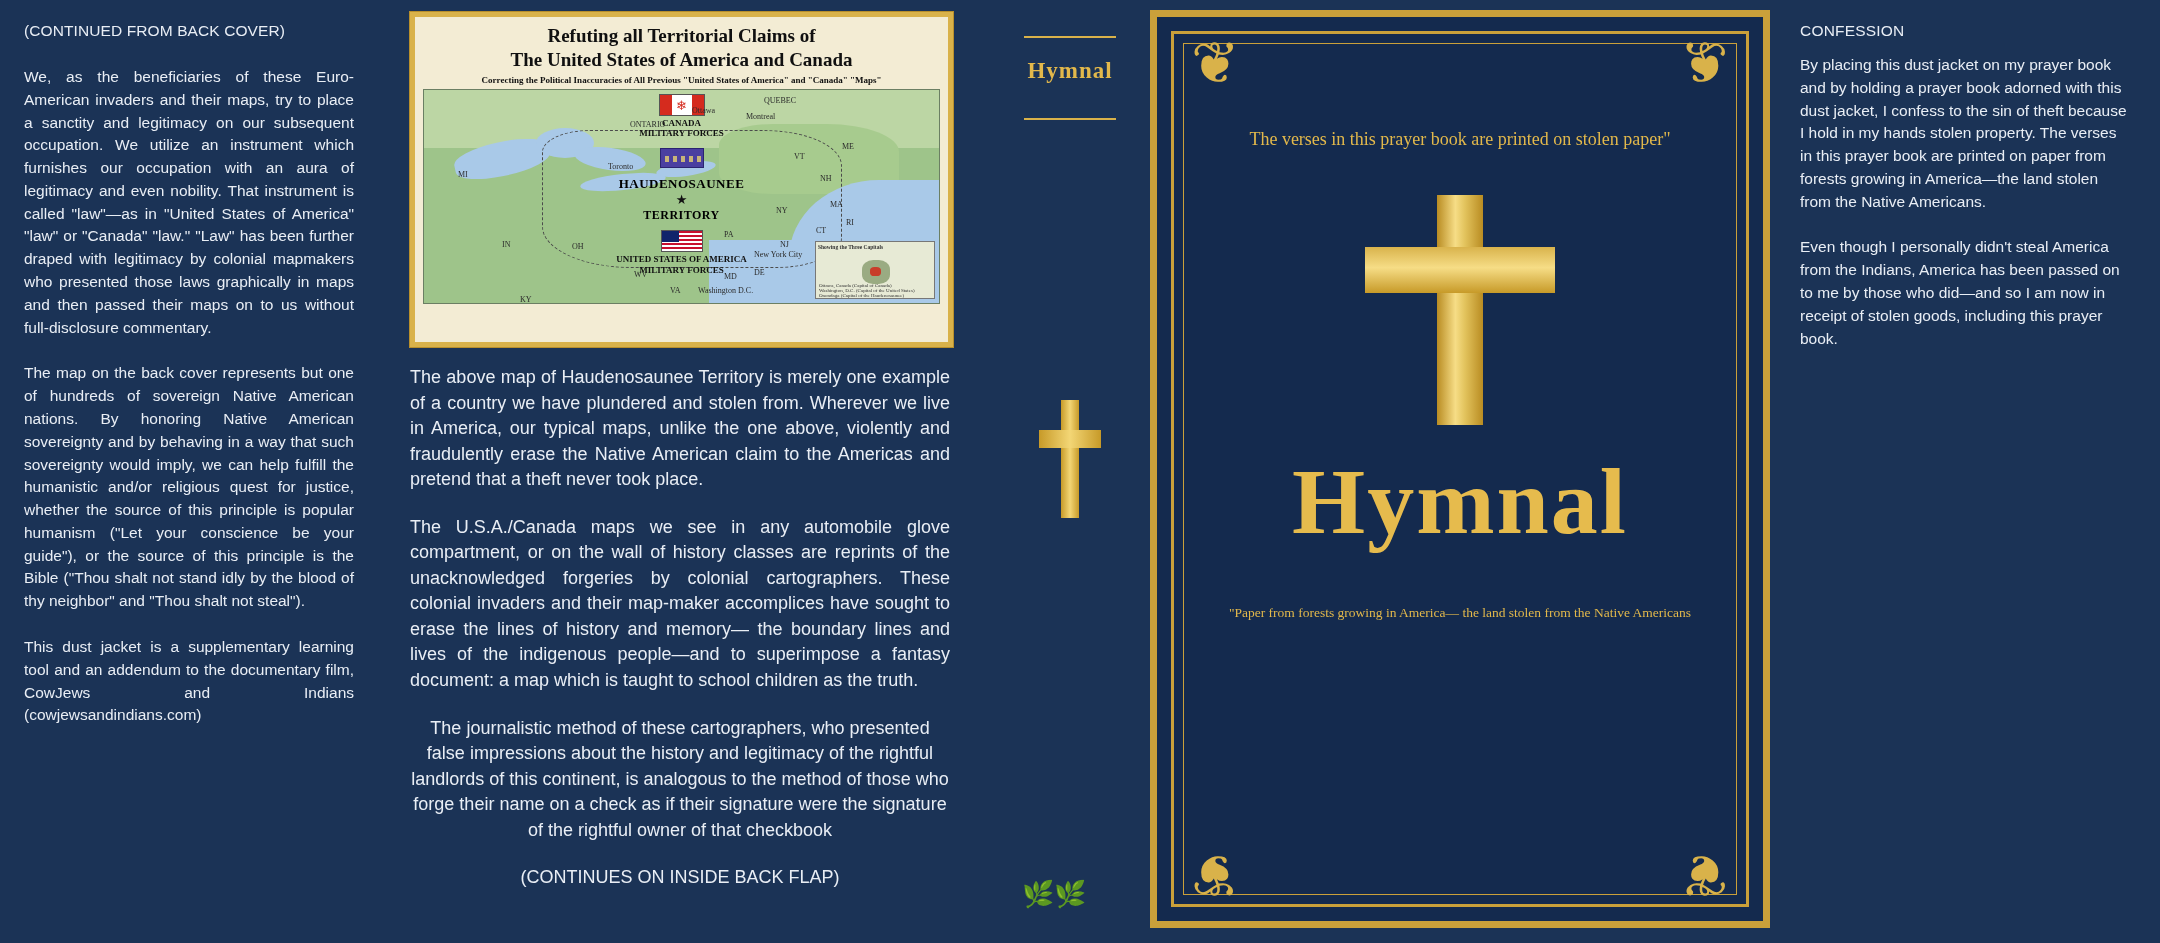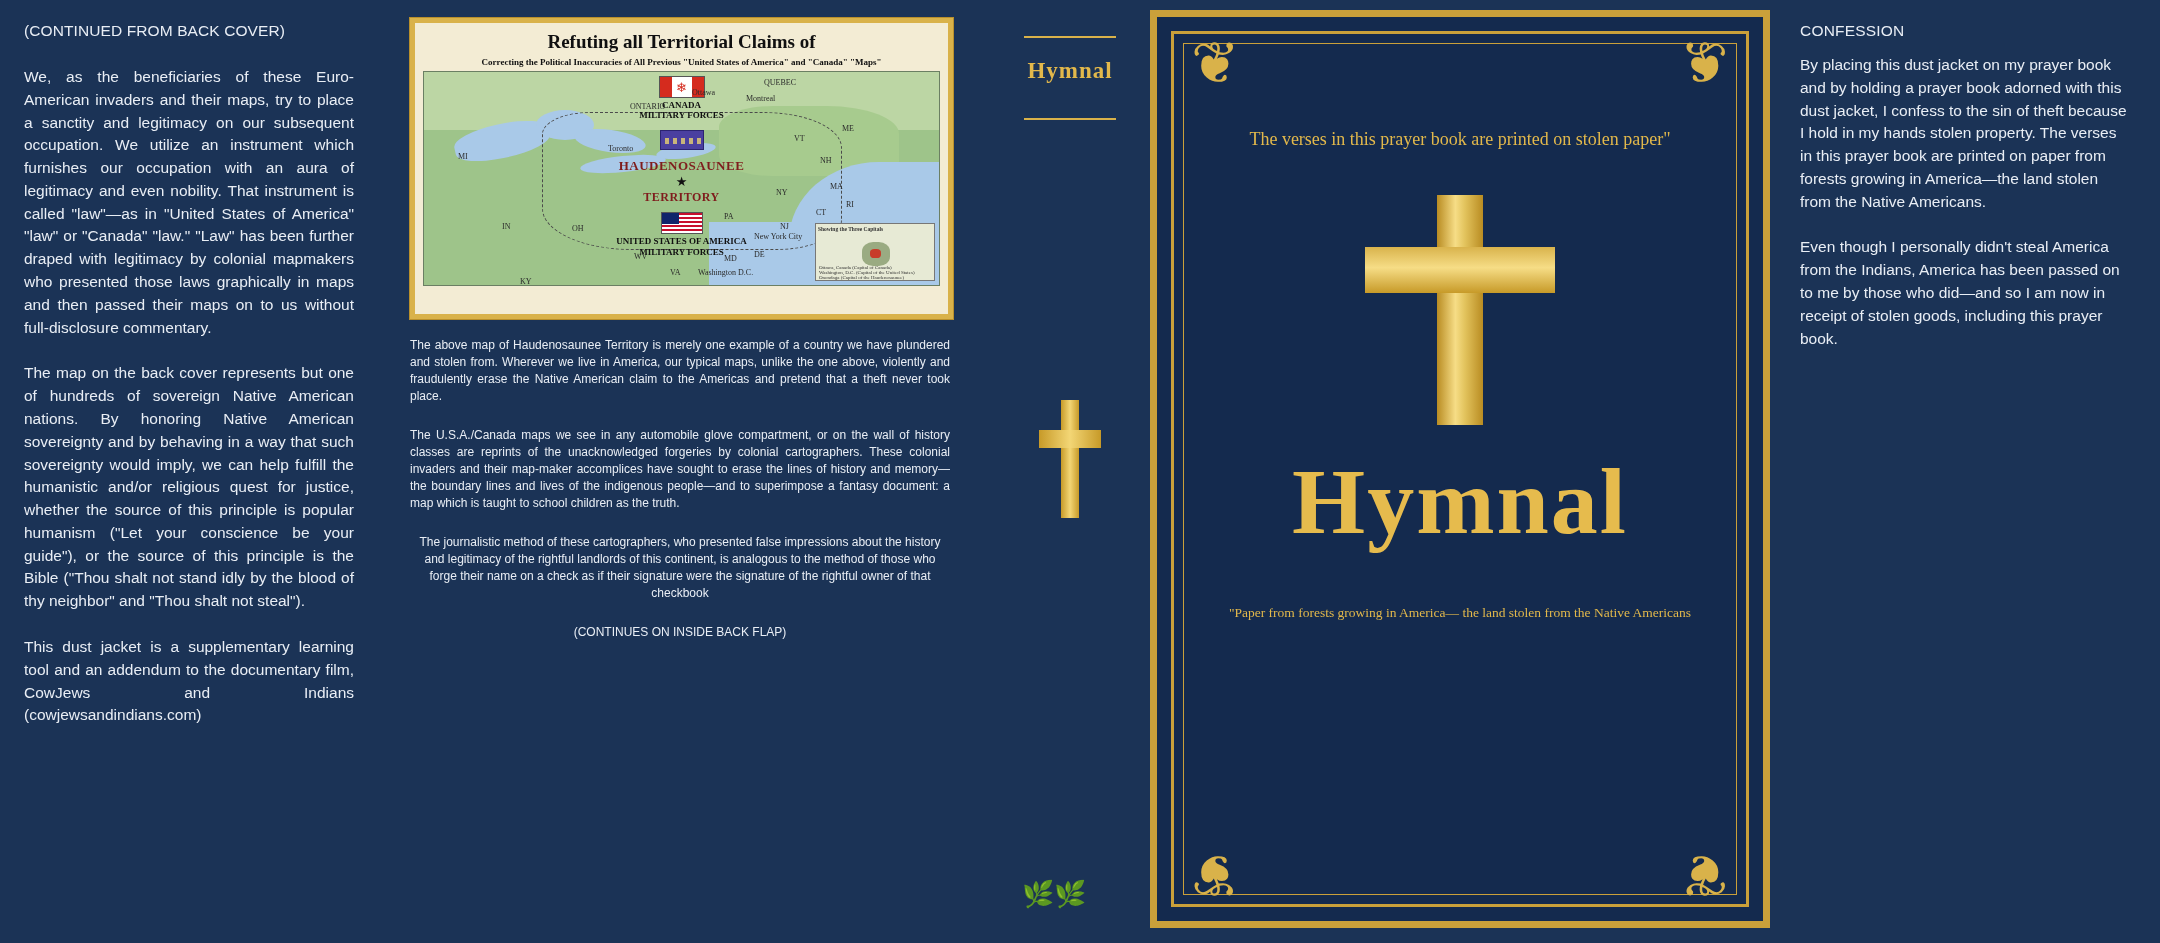"Refuting all Territorial Claims of" .map-frame { height: 301px -> 335px; margin-top: 6px -> none }
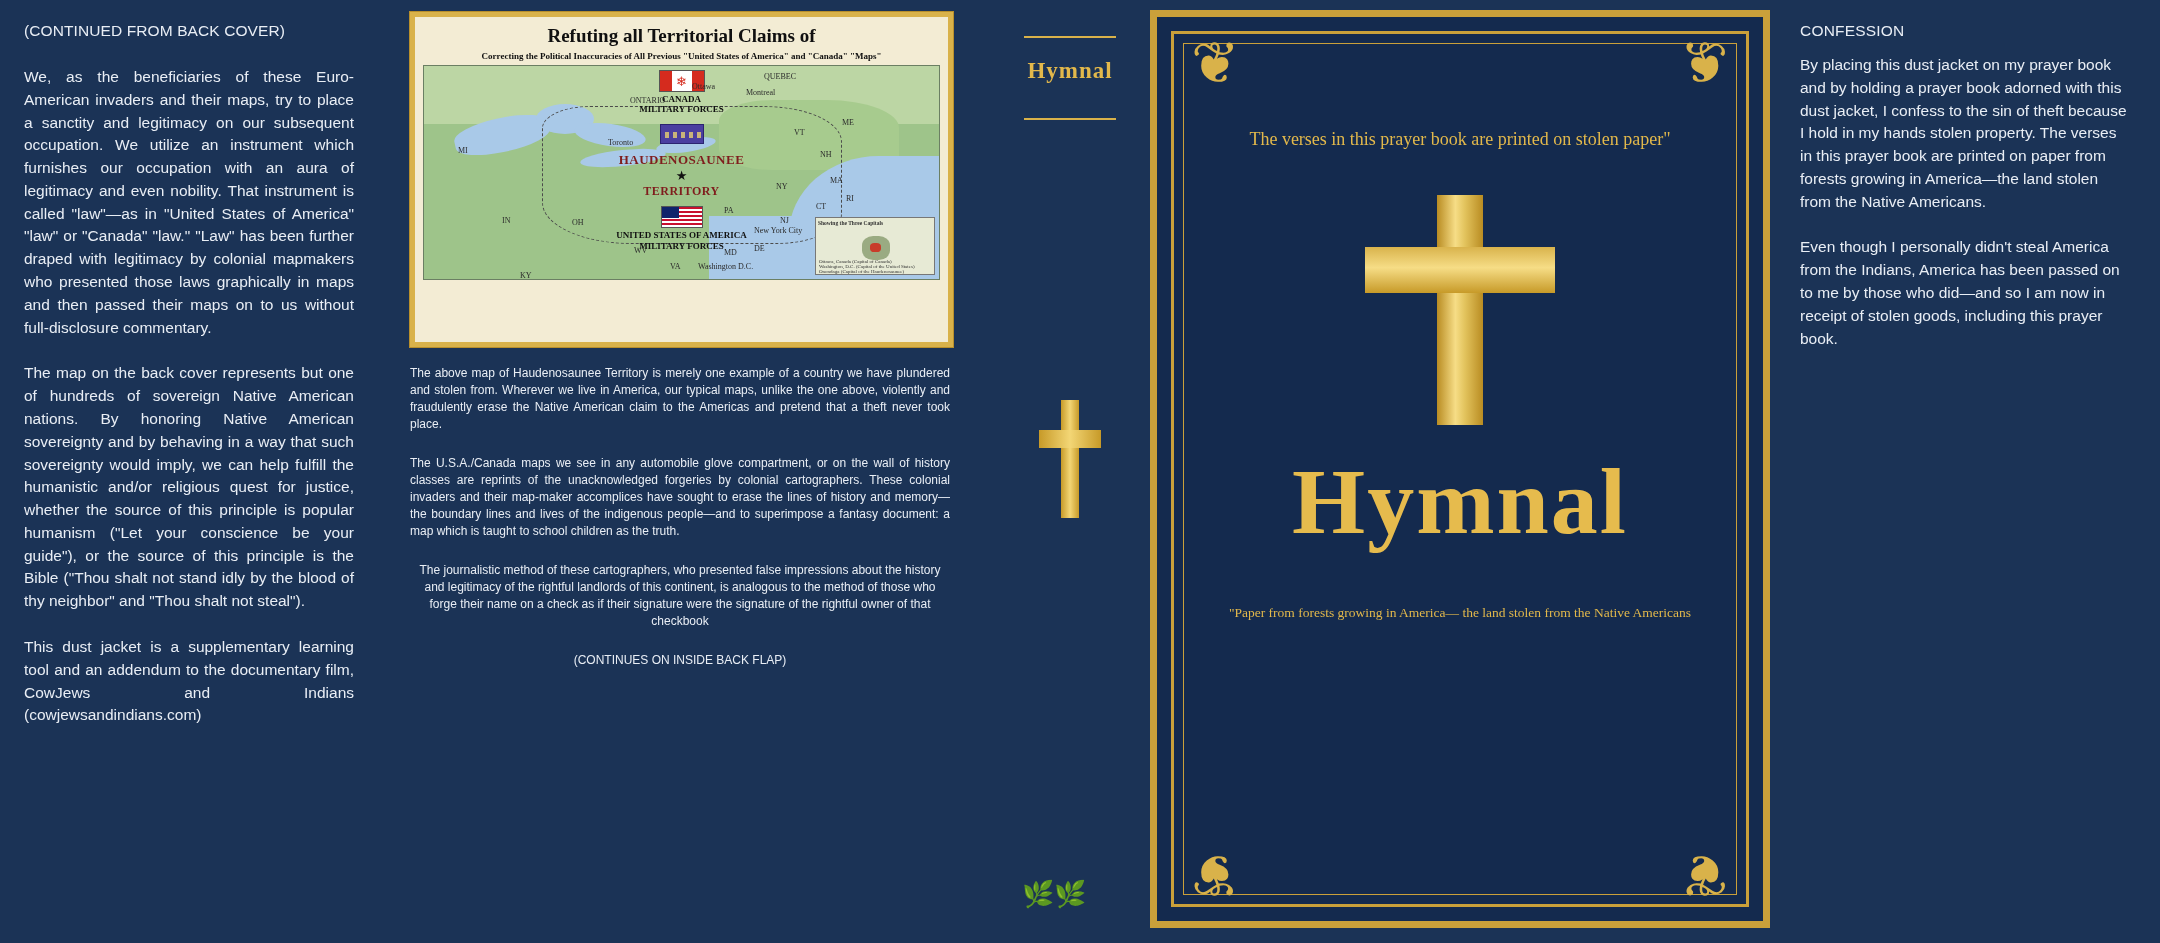"The United States of America" div.map-title { html: none -> <div>The United States of America and Canada</div> }
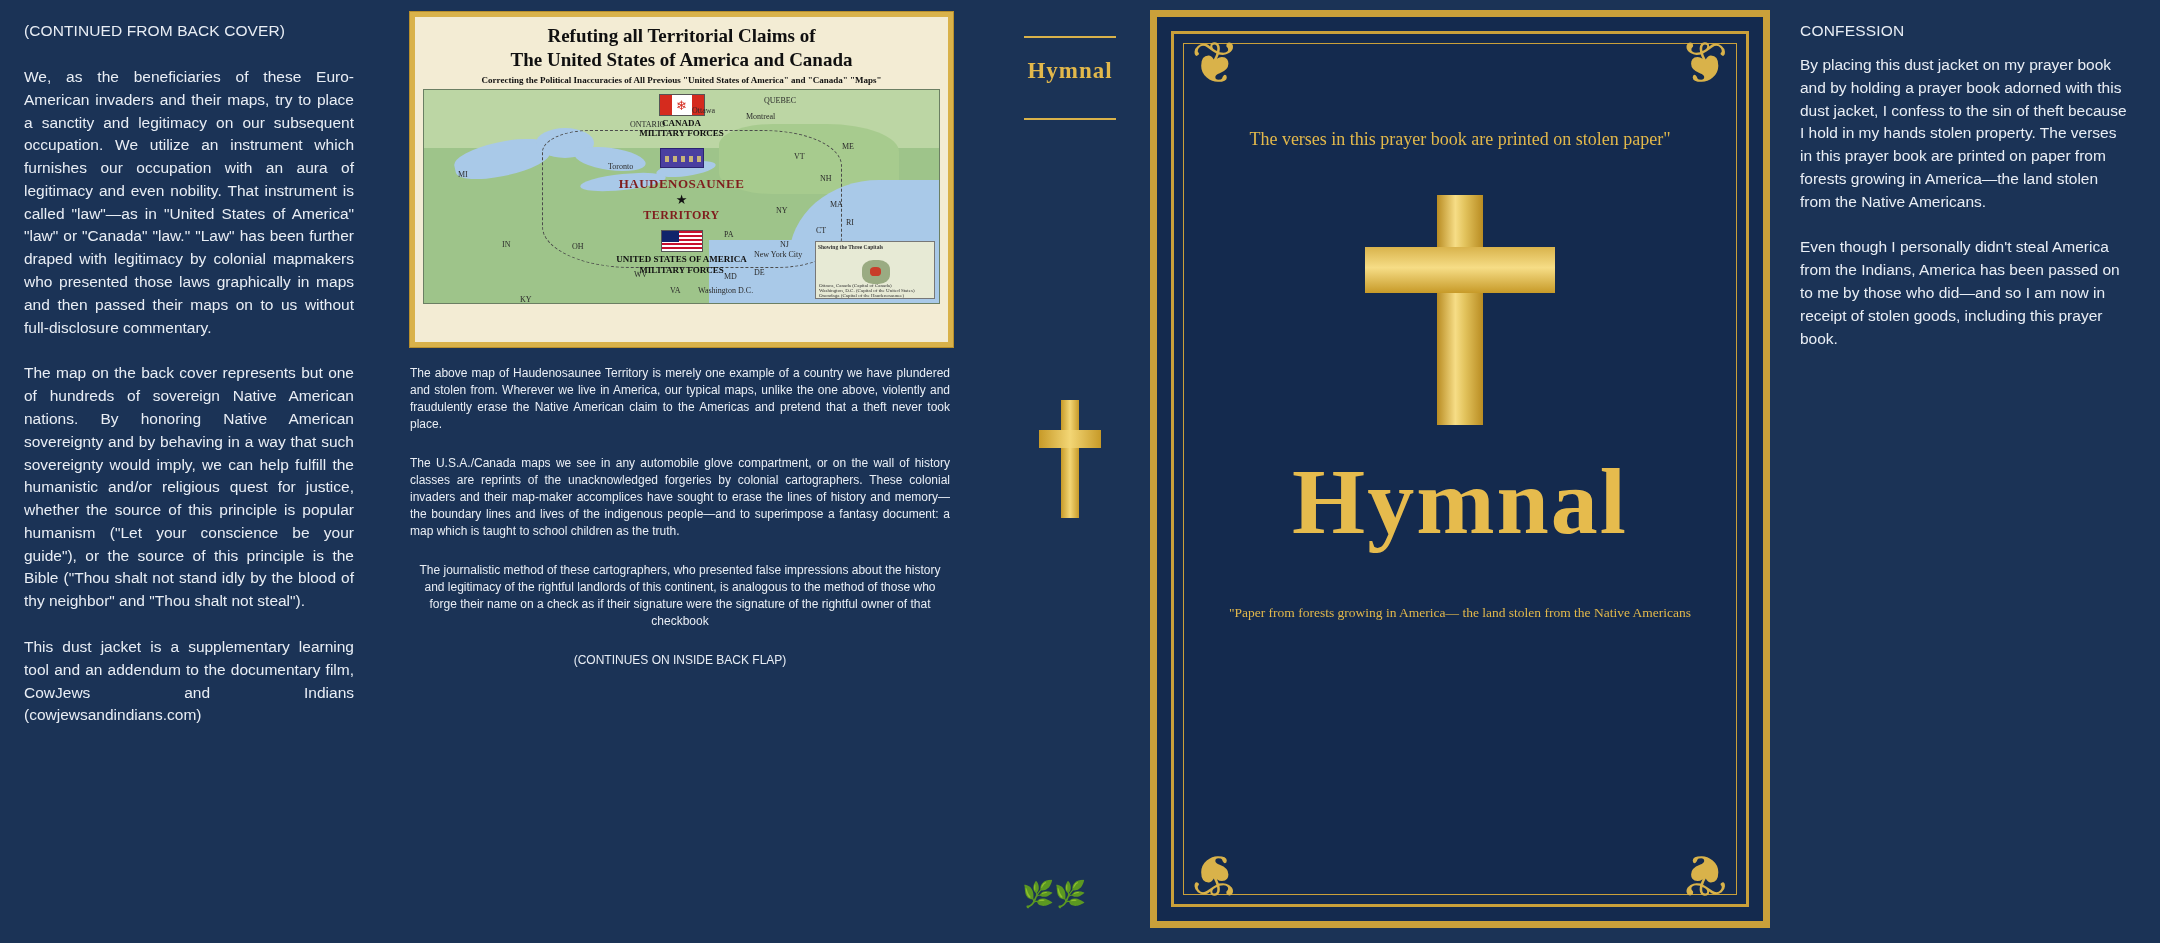"HAUDENOSAUNEE" .haud-label { color: #7f1d1d -> #000000 }
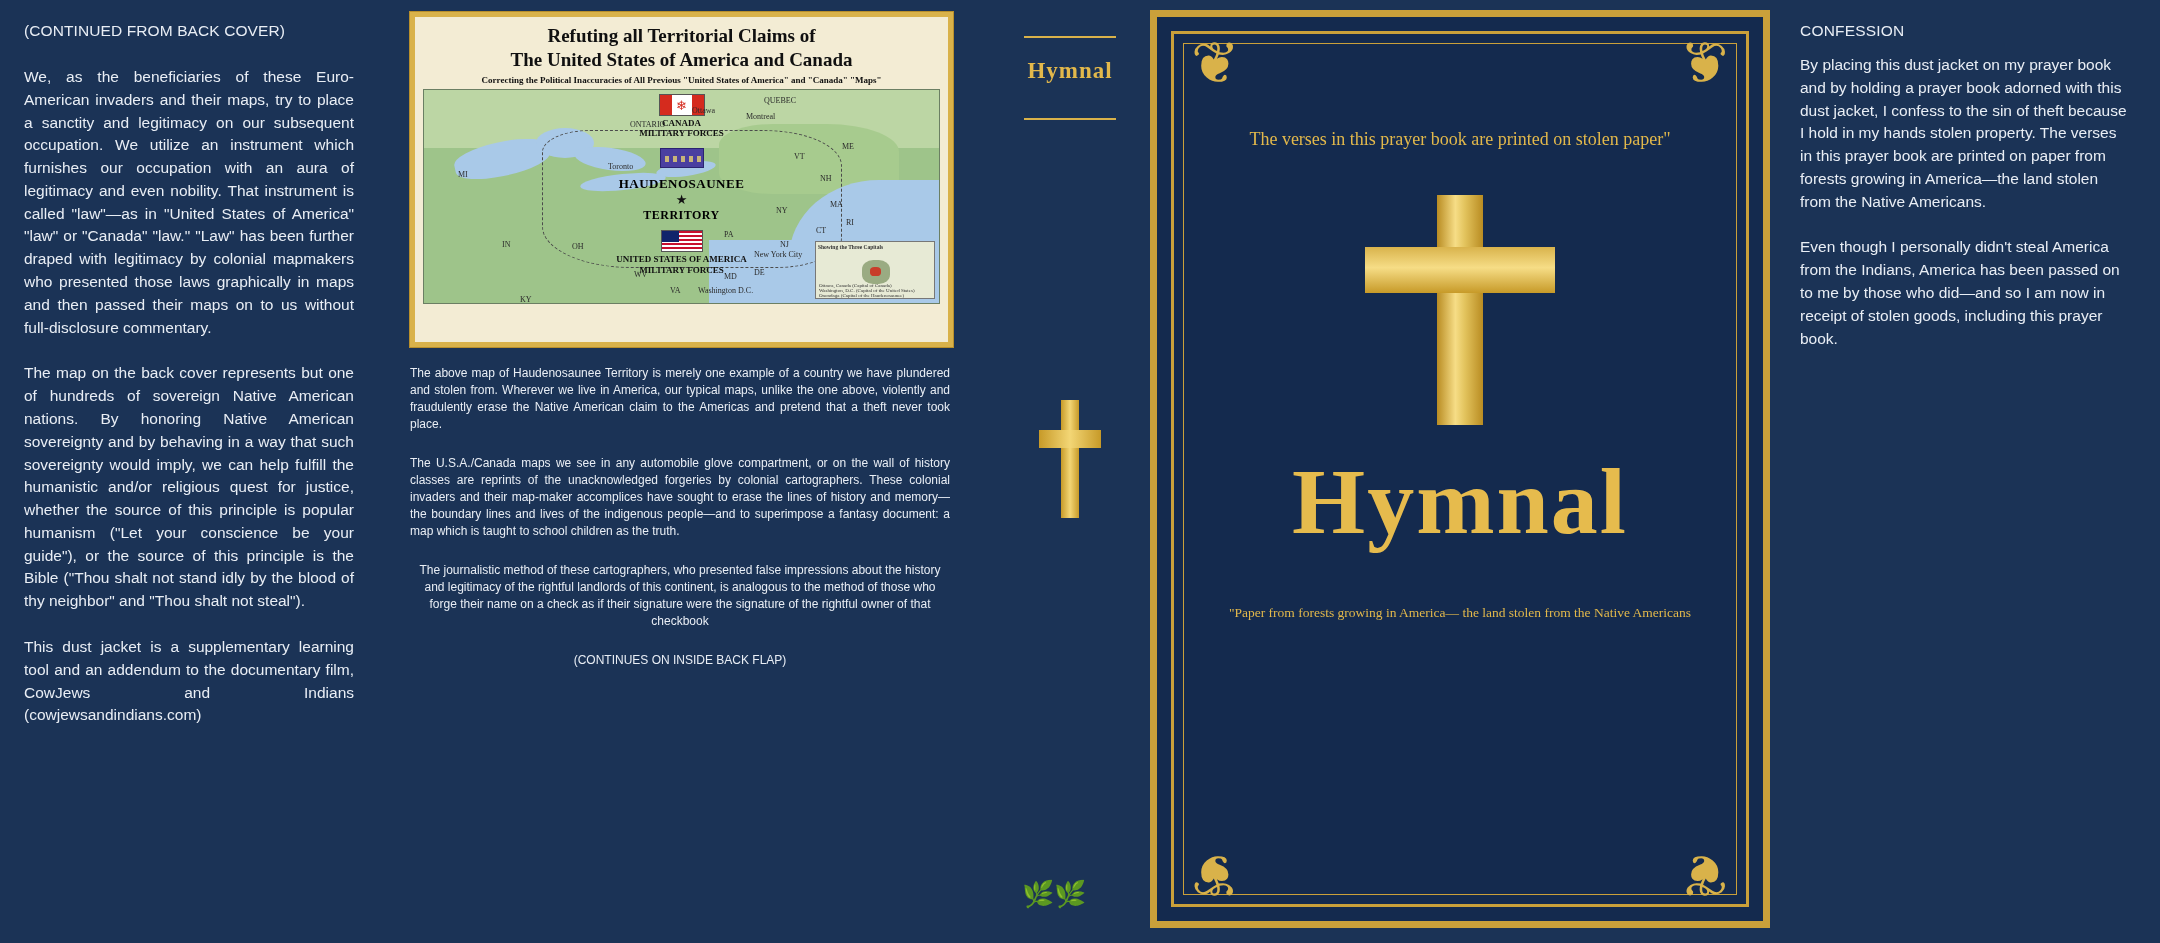"The above map of Haudenosaunee" .mid-body p { font-size: 12px -> 18px }
